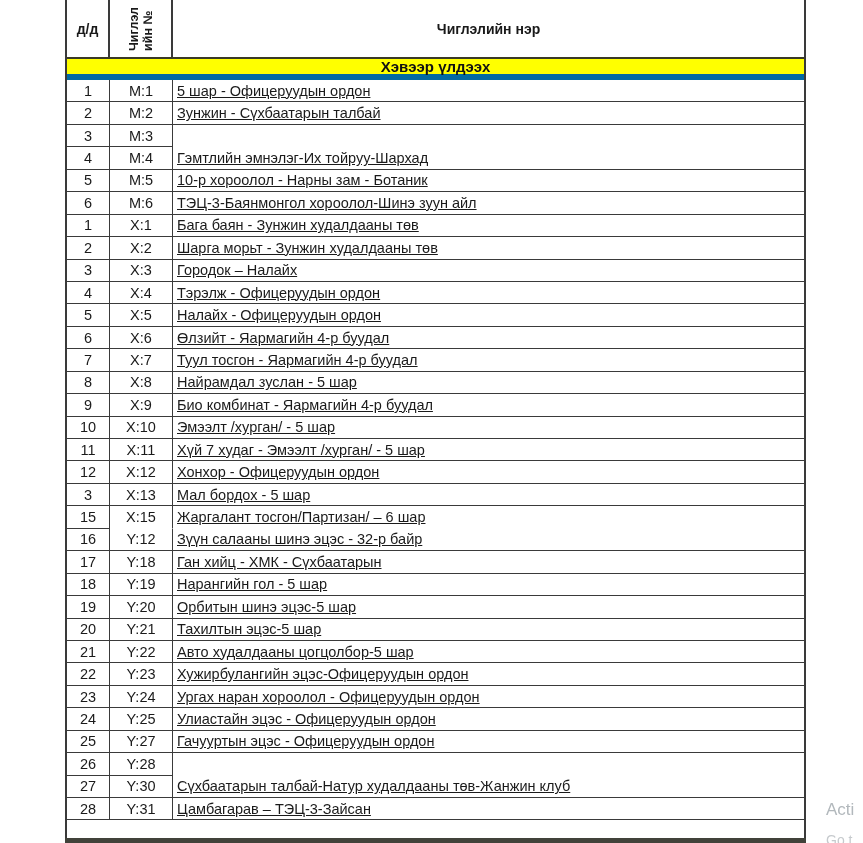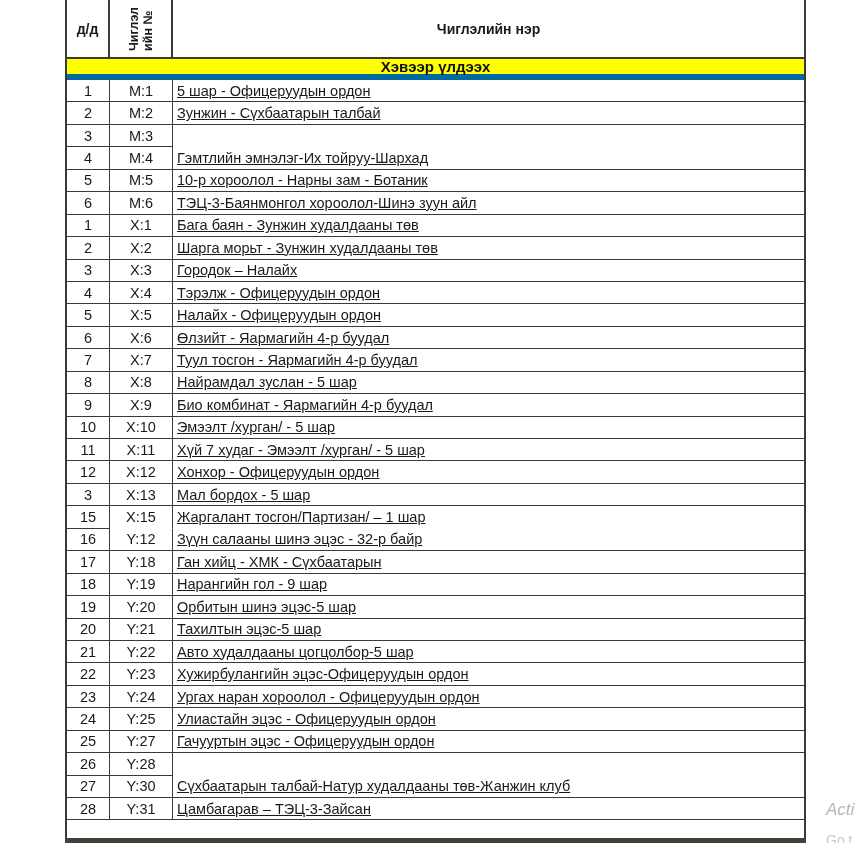"Жаргалант тосгон/Партизан/ – 1 шар" div.cell { text: 1 -> 6 }
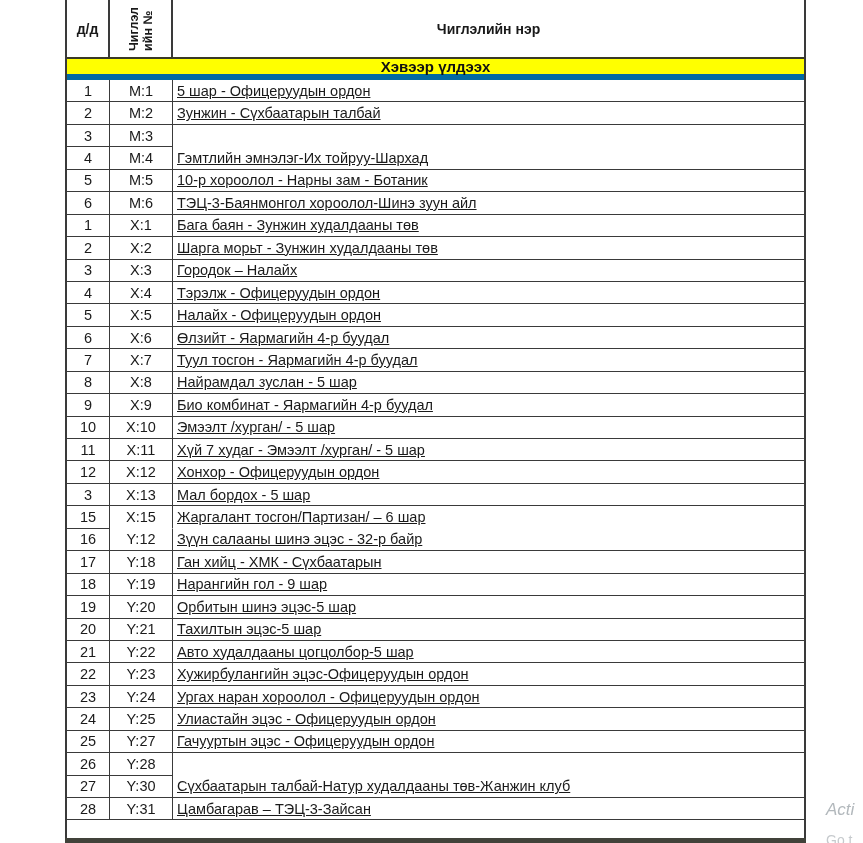"Нарангийн гол - 9 шар" div.cell { text: 9 -> 5 }
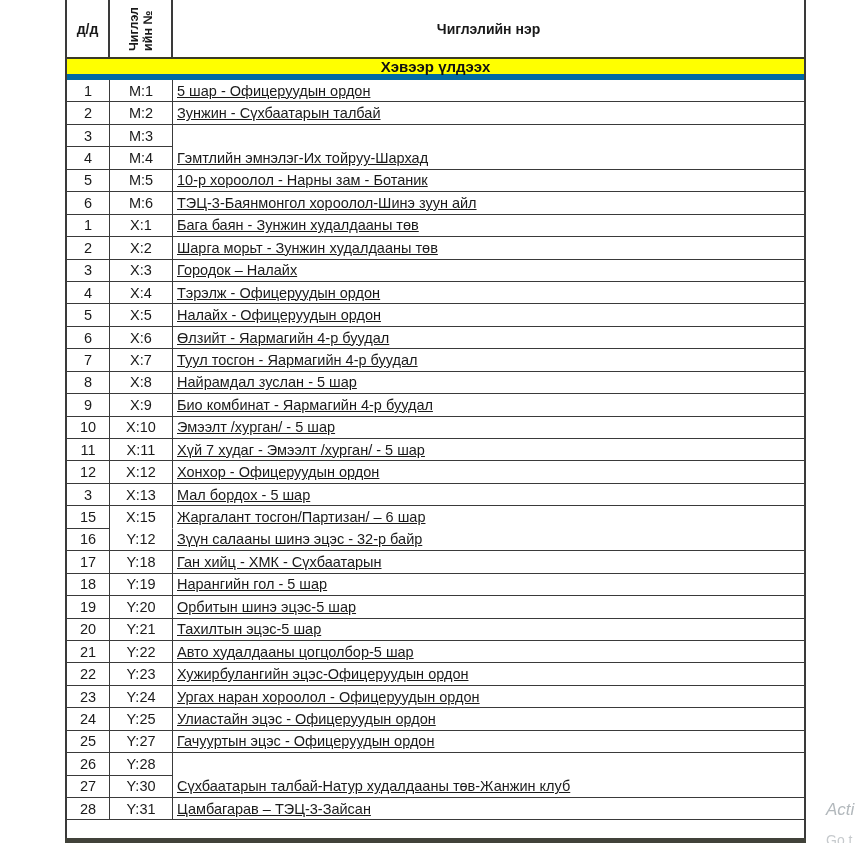"Acti" .watermark .wm1 { font-style: italic -> none }
